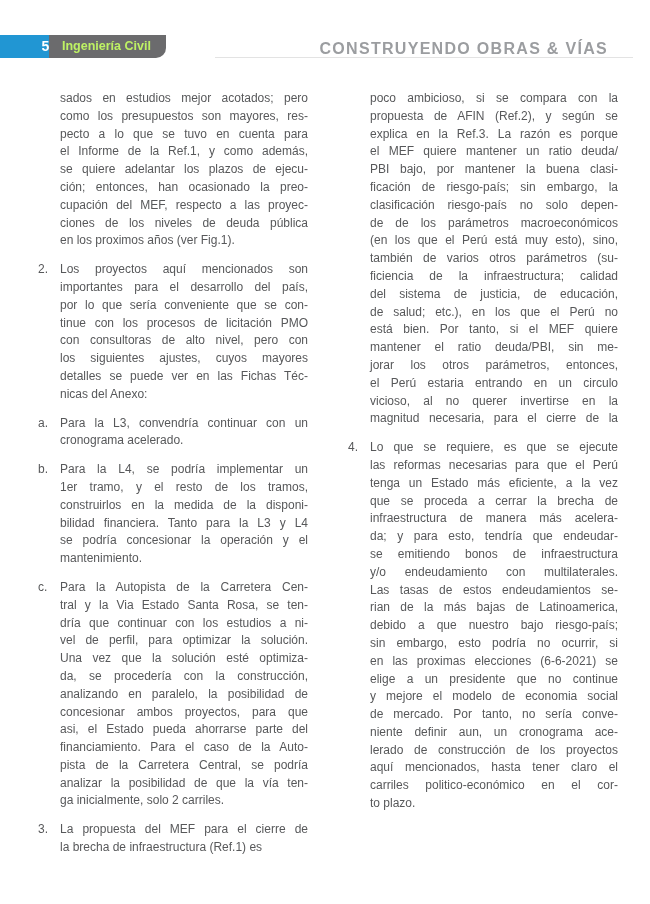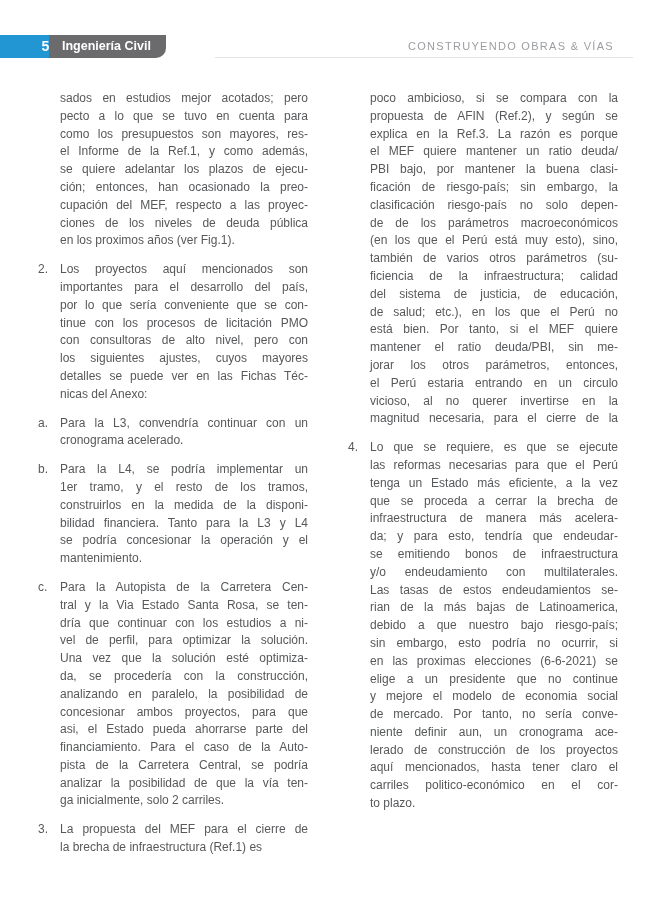"Ingeniería Civil" .section-tab { color: #ffffff -> #bef264 }
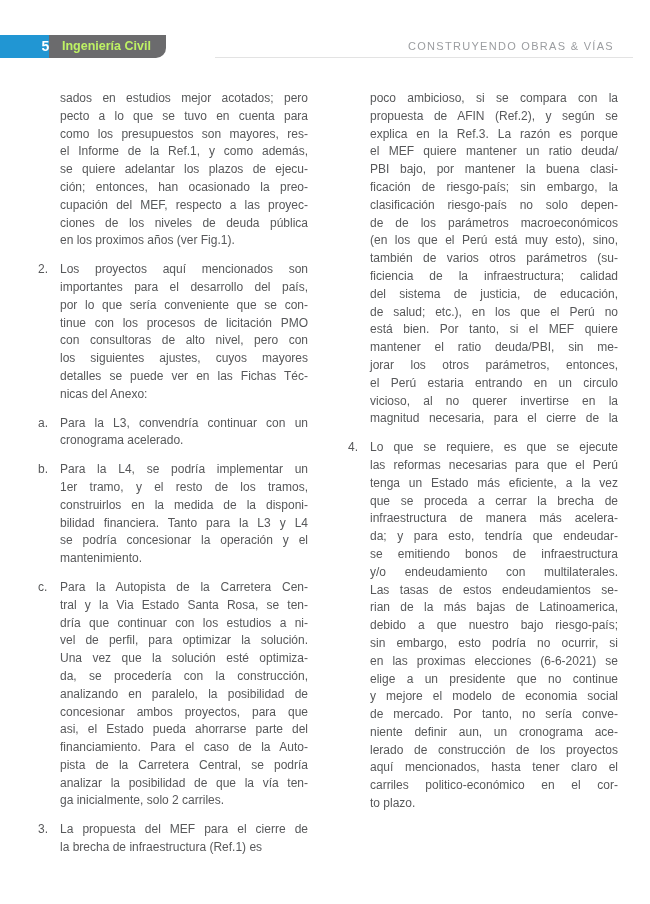"CONSTRUYENDO OBRAS & VÍAS" .magazine-title { font-size: 11px -> 16px; font-weight: normal -> bold; right: 36px -> 42px }
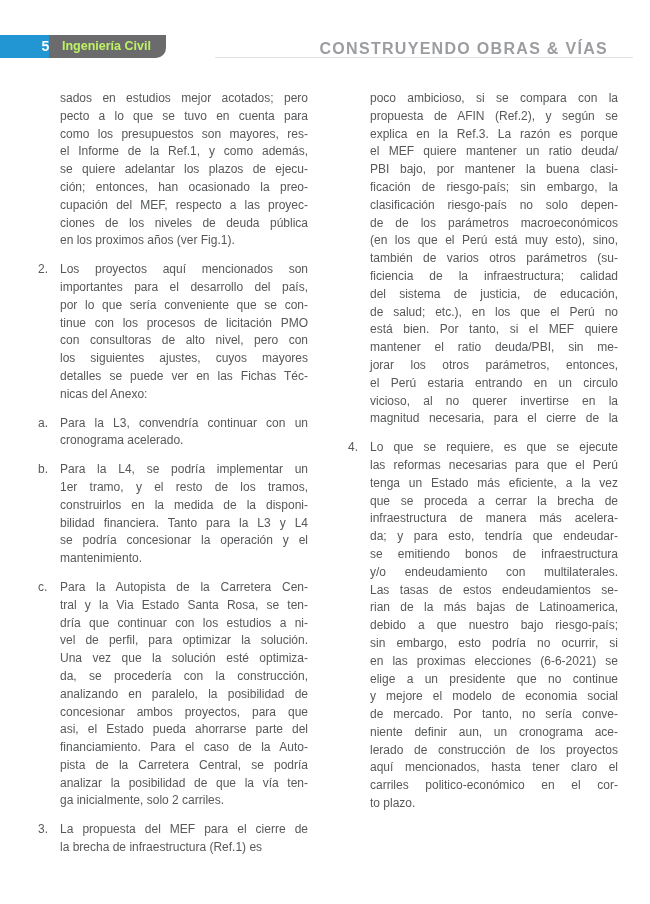"pecto a lo que se" div.line { order: before "como los presupuestos son mayores," -> after "como los presupuestos son mayores," }
